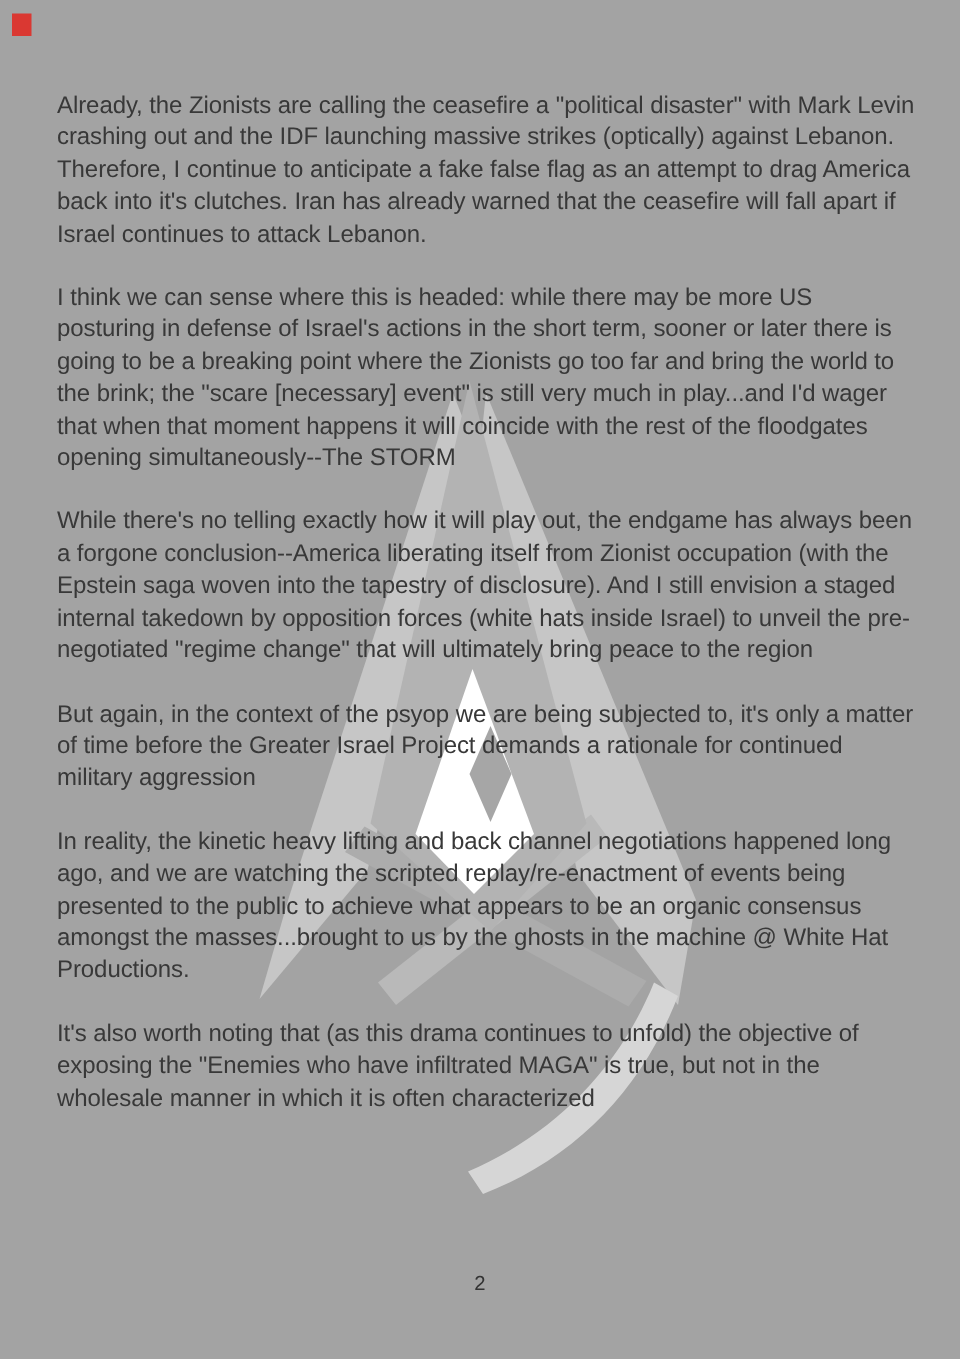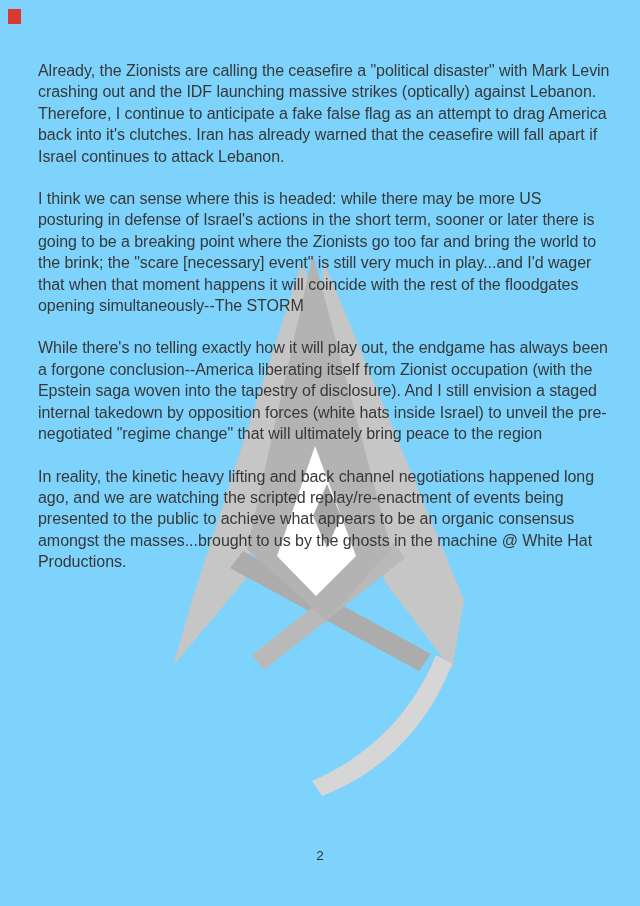"Already, the Zionists are calling" .page { background: #7dd3fc -> #a3a3a3 }
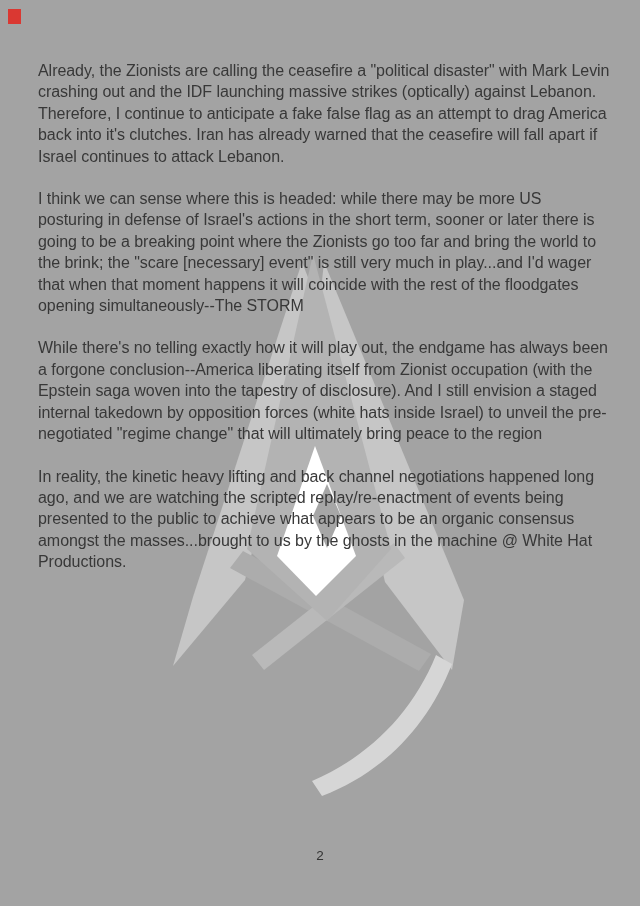"But again, in the context" p { html: none -> <p>But again, in the context of the psyop we are being subjected to, it's only a matter of time before the Greater Israel Project demands a rationale for continued military aggression</p> }
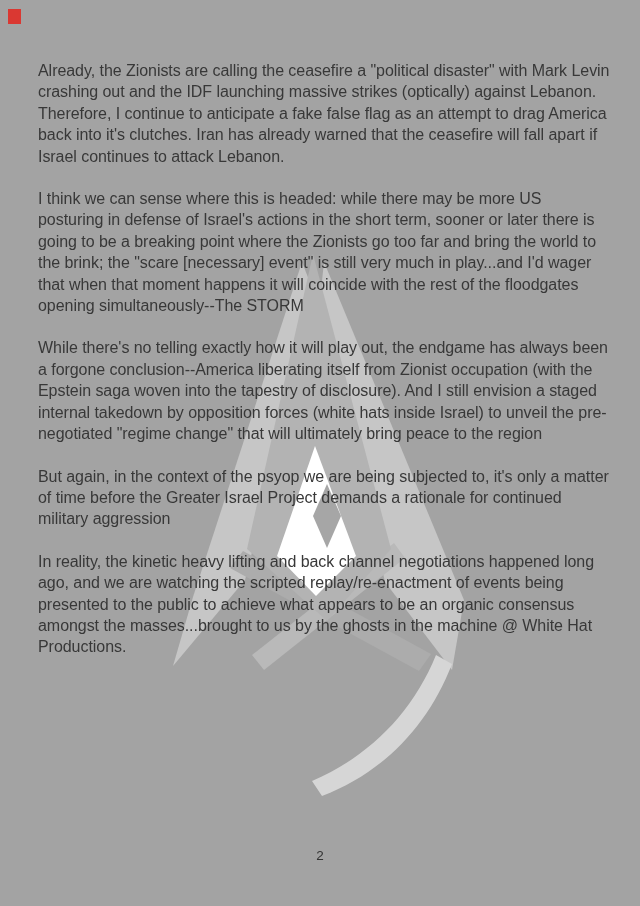"It's also worth noting that" p { html: none -> <p>It's also worth noting that (as this drama continues to unfold) the objective of exposing the "Enemies who have infiltrated MAGA" is true, but not in the wholesale manner in which it is often characterized</p> }
